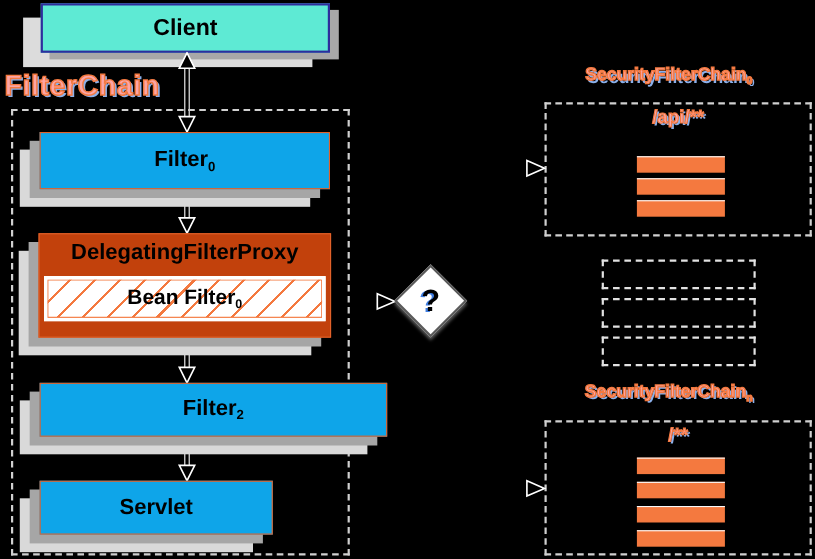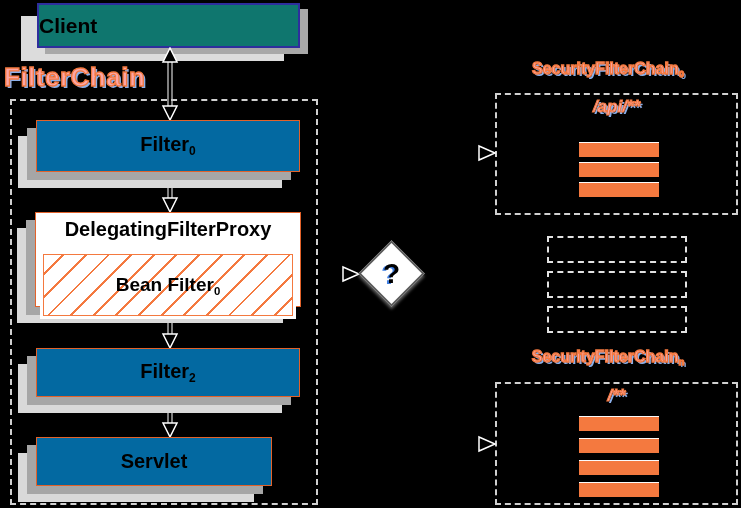"Client" .client { background: #0f766e -> #5eead4; justify-content: flex-start -> center }
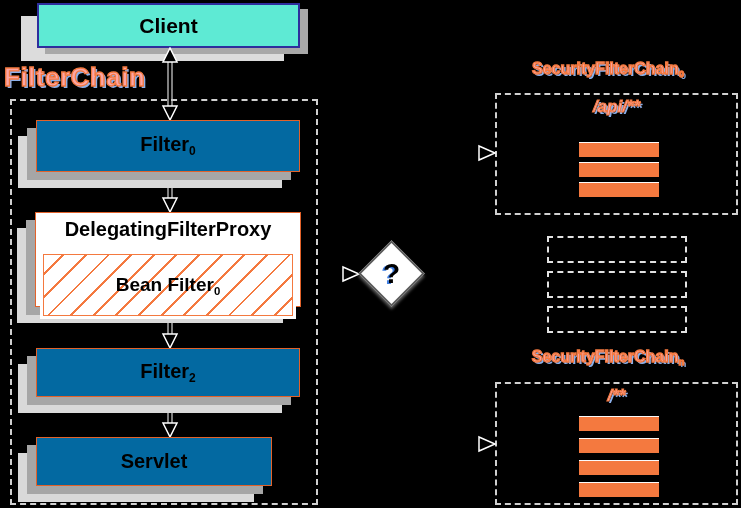"/api/**" .sfc-pattern { font-style: italic -> none }
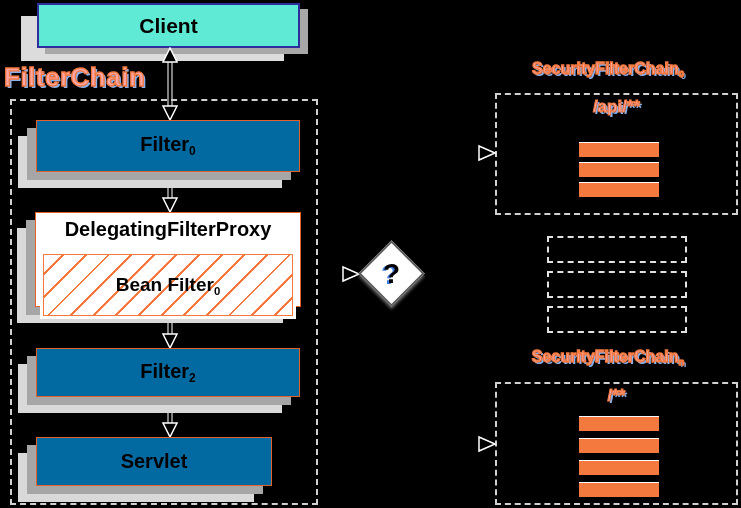"Filter0" .obox { background: #0369a1 -> #0ea5e9 }
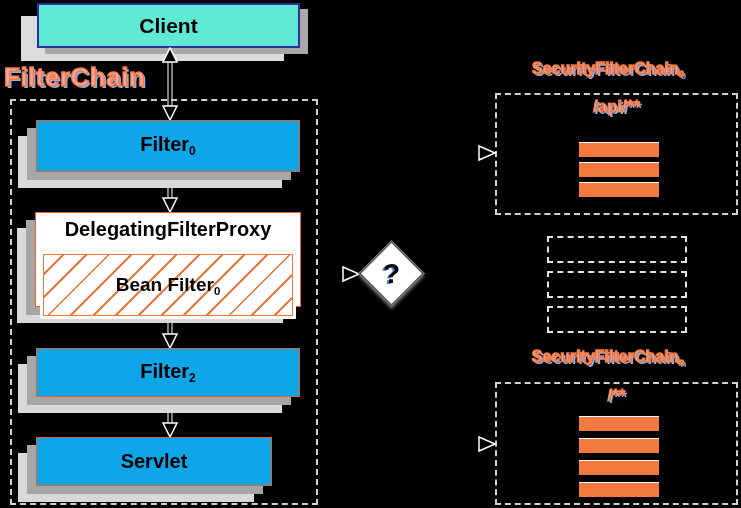"DelegatingFilterProxy" .delegating { background: #ffffff -> #c2410c }
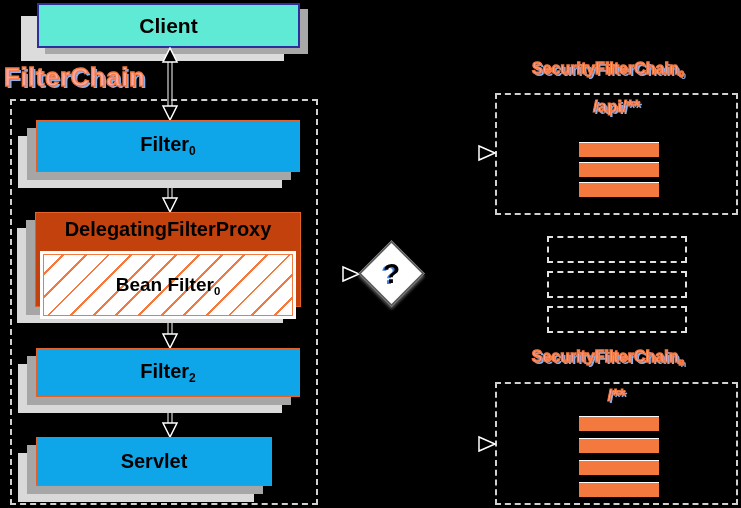"Bean Filter0" .bean { height: 68px -> 41px }
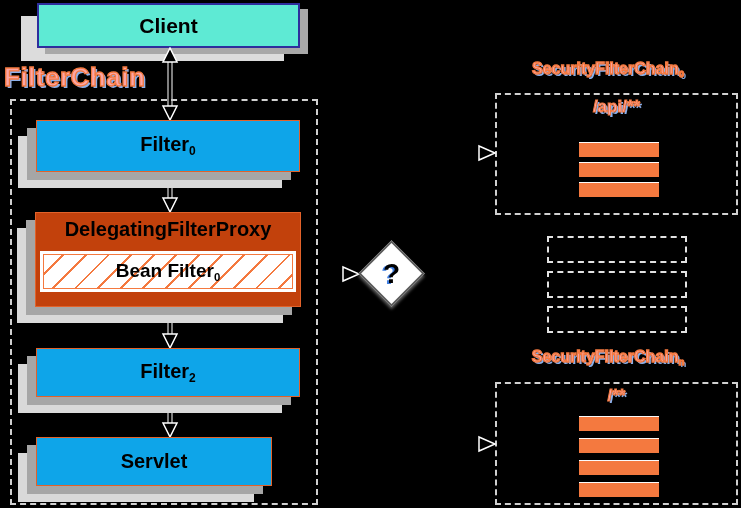"Filter2" div.obox { width: 264px -> 316px }
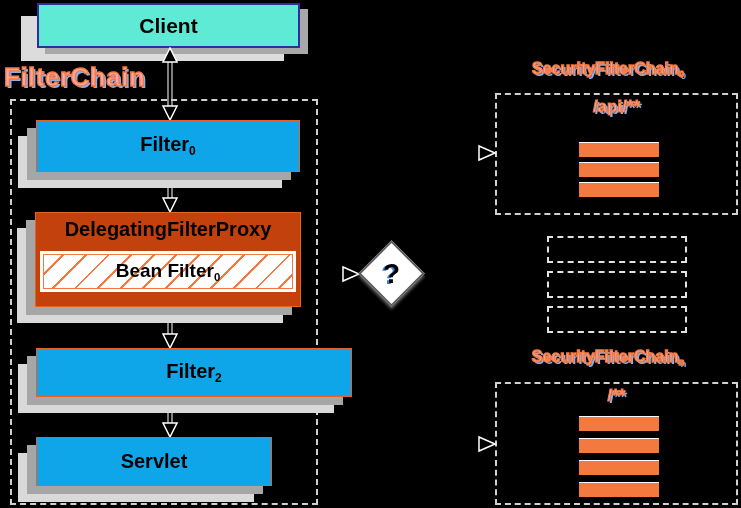"Servlet" div.obox { width: 236px -> 212px }
